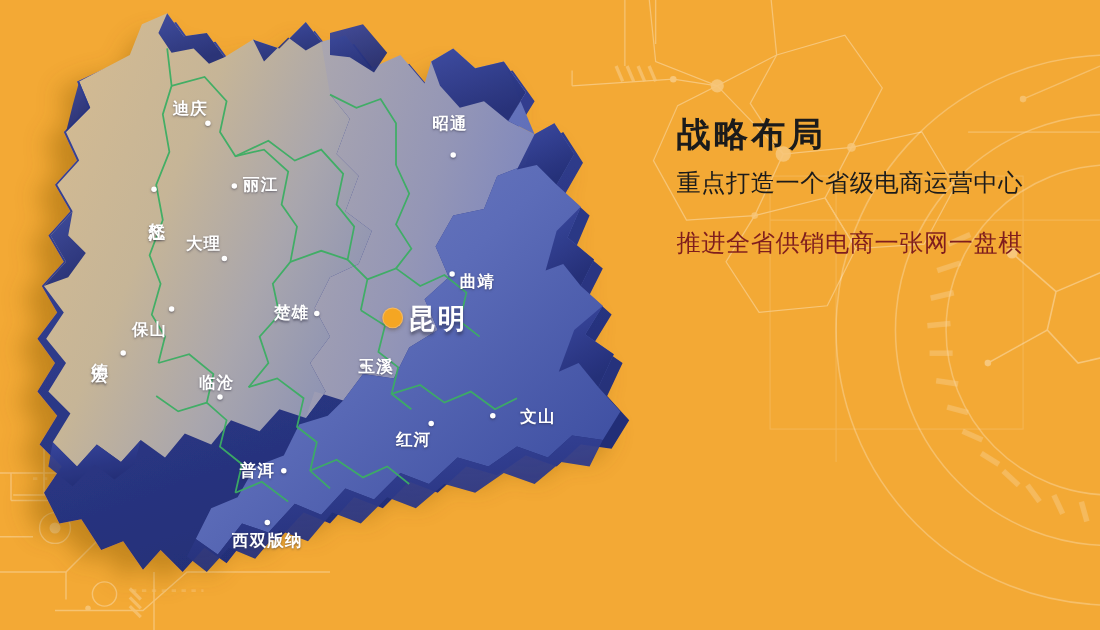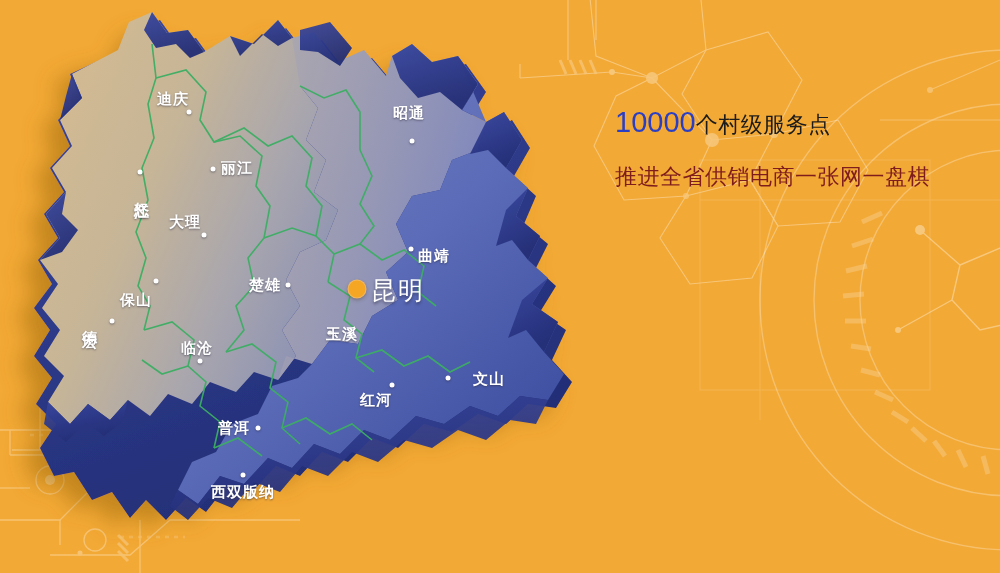"战略布局" div.p-title { html: none -> <div>战略布局</div> }
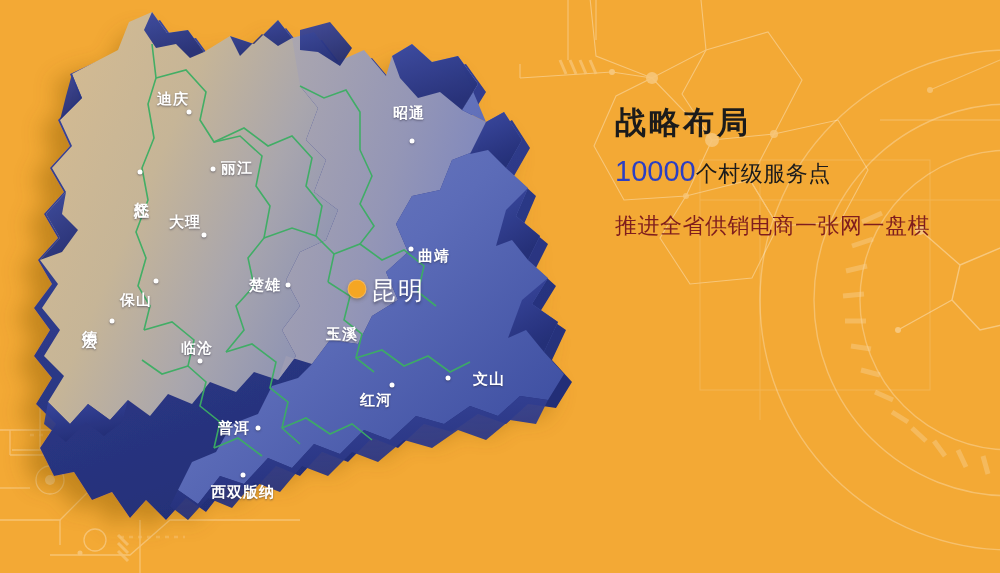"重点打造一个省级电商运营中心" div.p-sub { html: none -> <div>重点打造一个省级电商运营中心</div> }
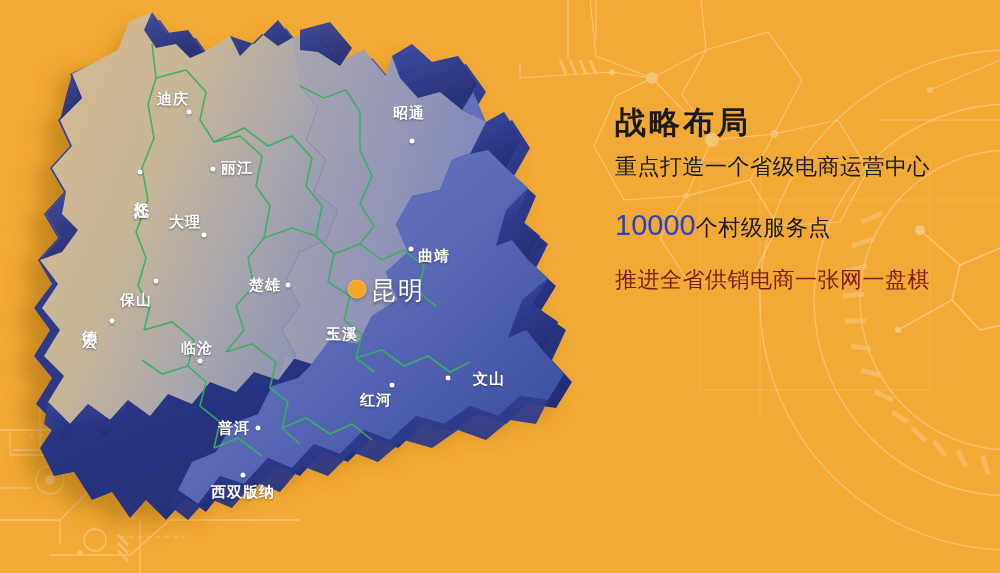"10000个村级服务点" div.p-item { html: <div> <span>10000</span><span>个村级服务点</span> </div> -> none }
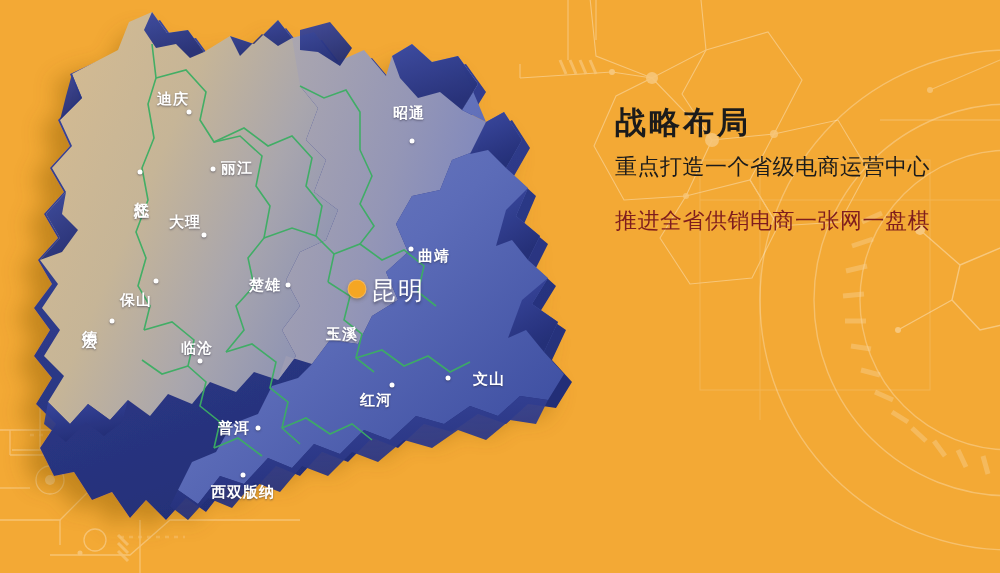"昆明" .capital-label { font-weight: 400 -> 700 }
